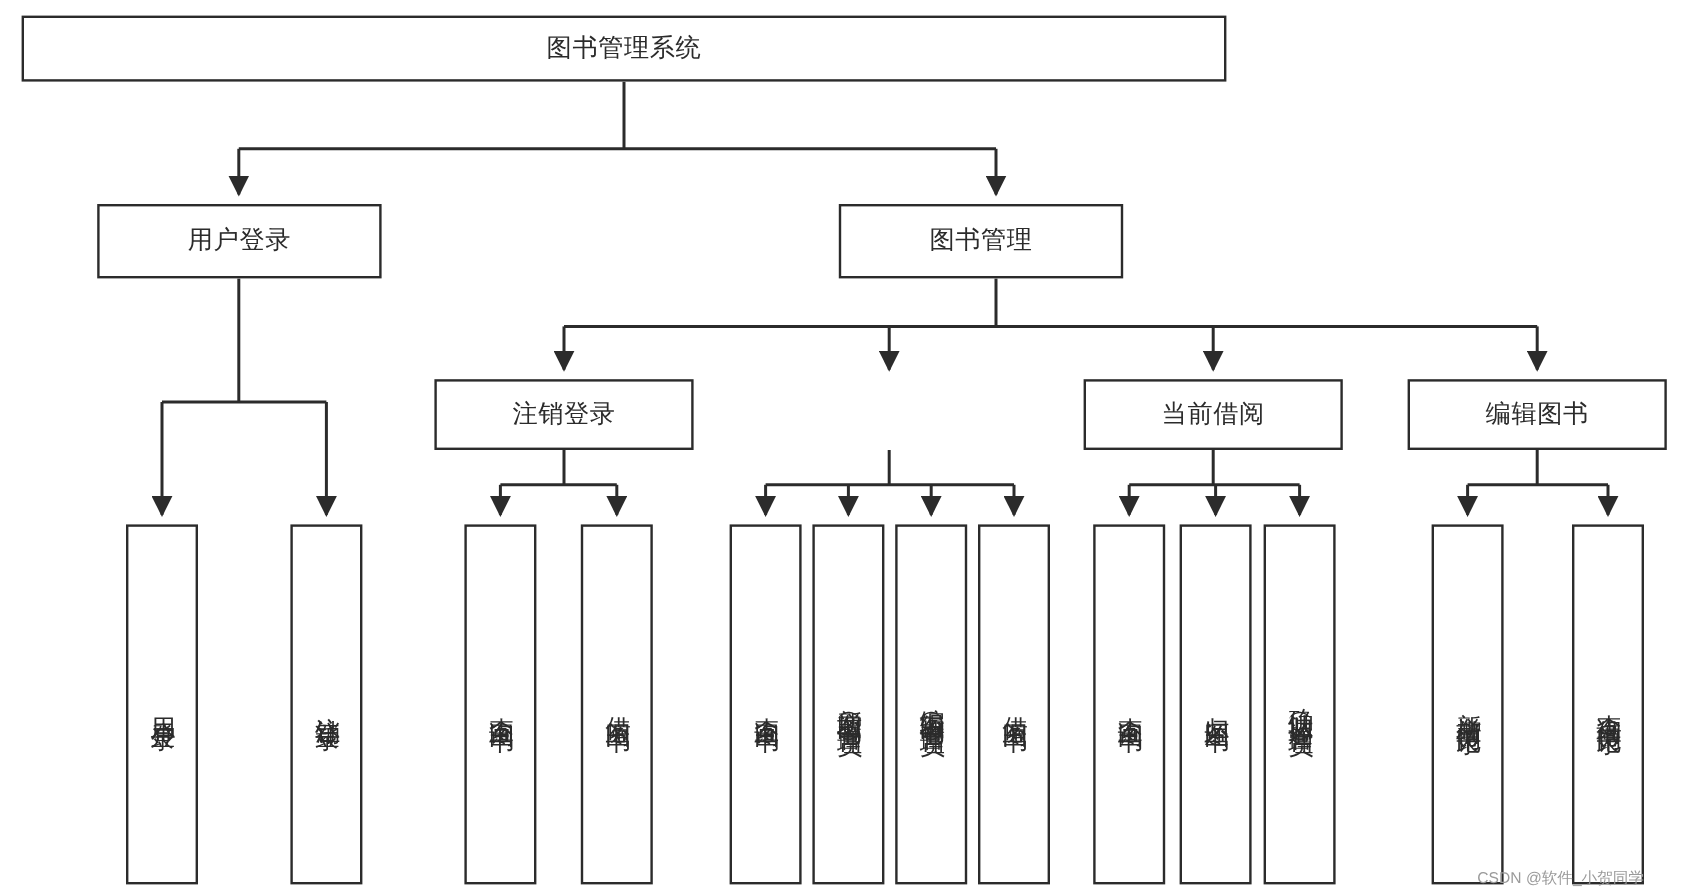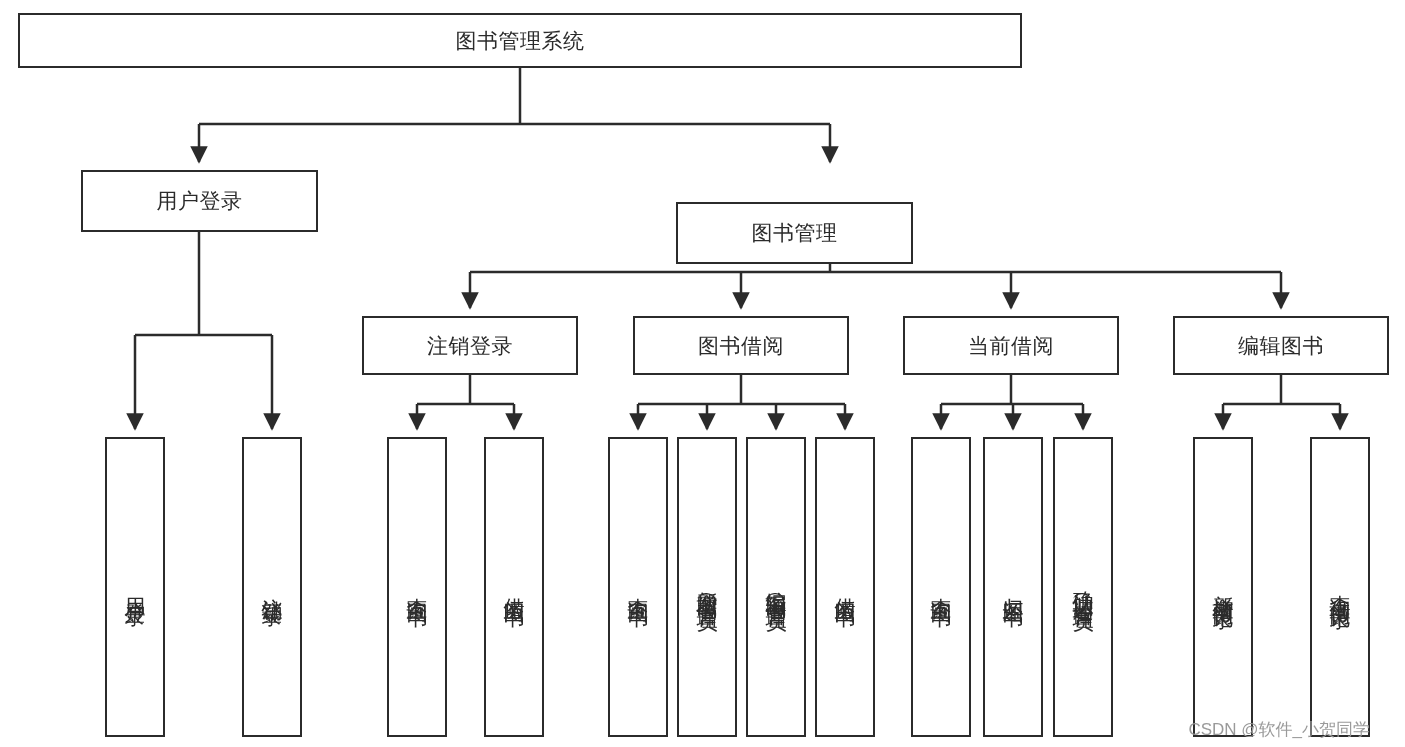"图书管理" div.node-box { left: 676px -> 699px; margin-top: 32px -> none }
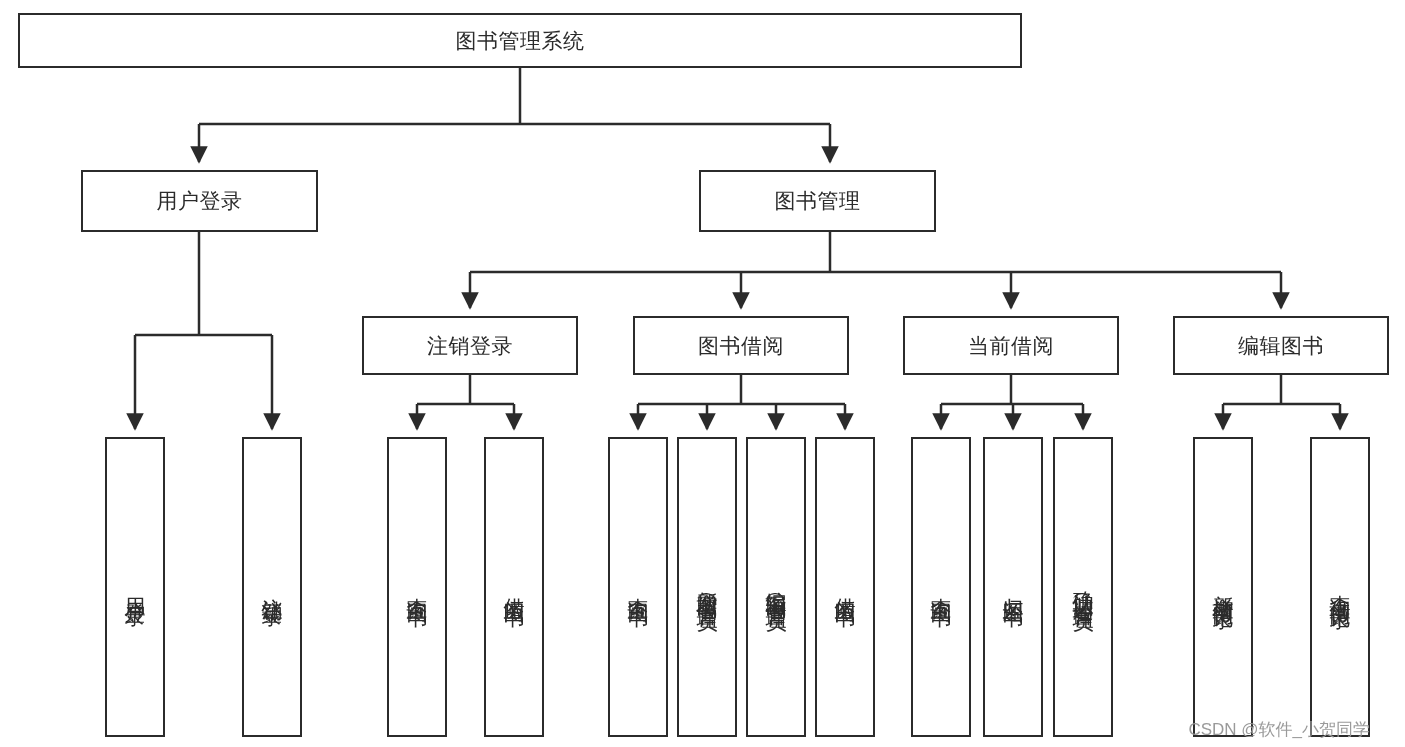"图书借阅" div.node-box { html: <div> <span>图书借阅</span> </div> -> none }
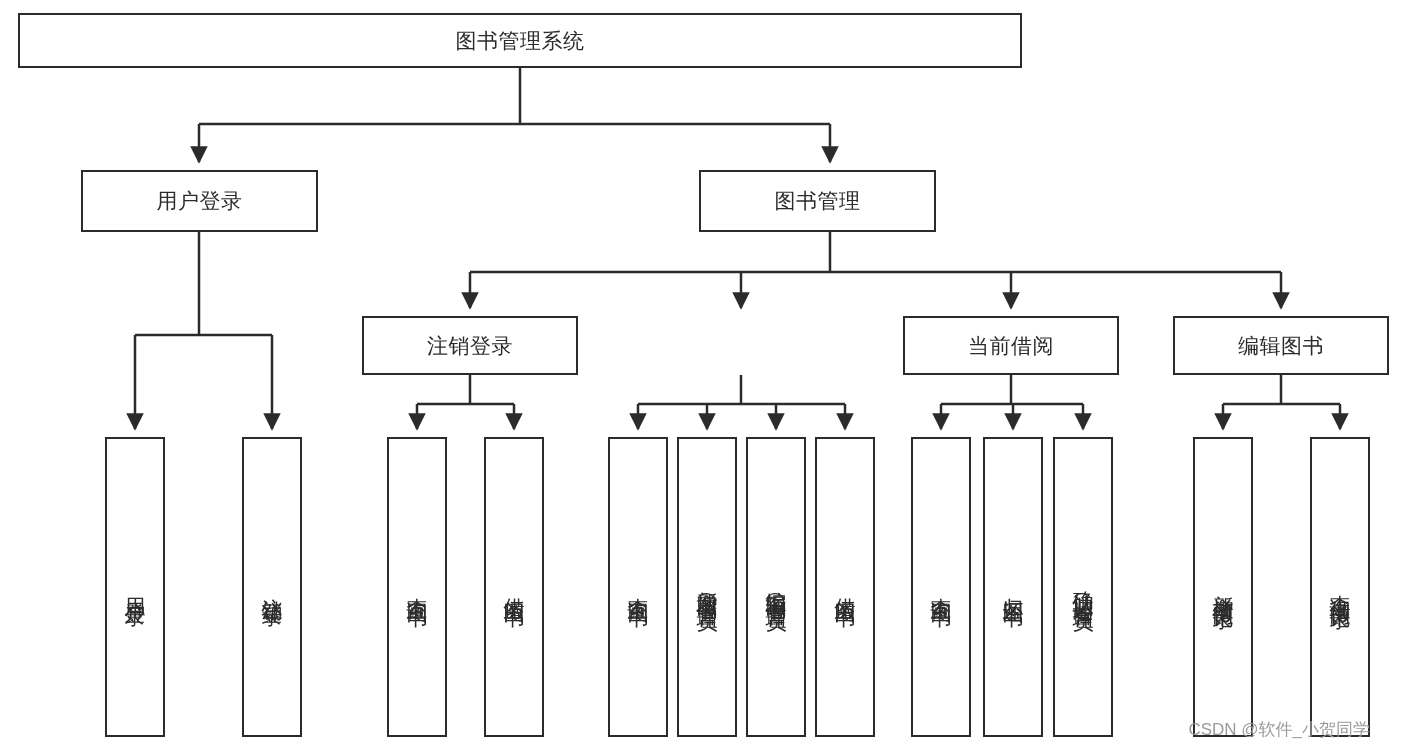"CSDN @软件_小贺同学" #watermark { font-size: 17px -> 13px }
